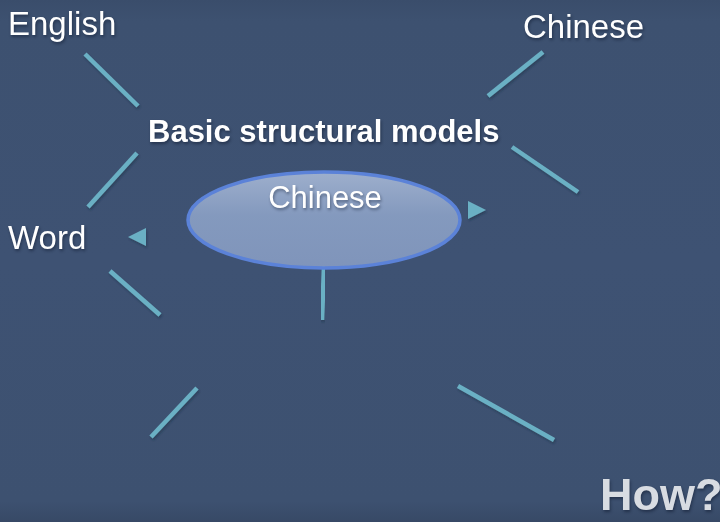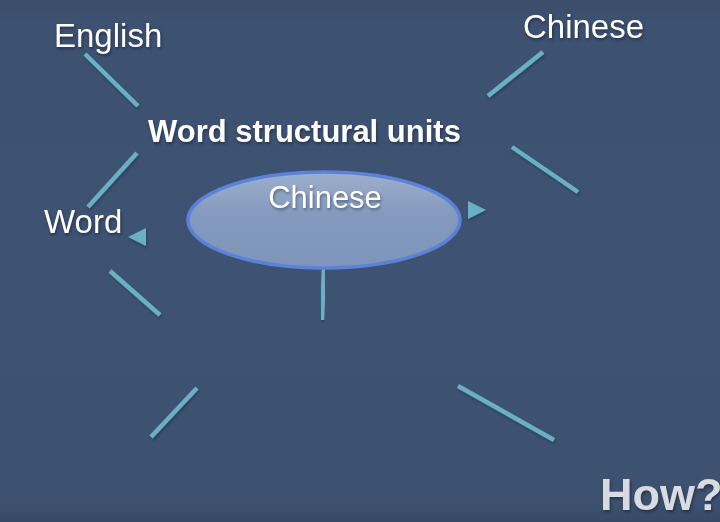"English" .label-english { margin-left: 46px -> none; top: 18px -> 6px }
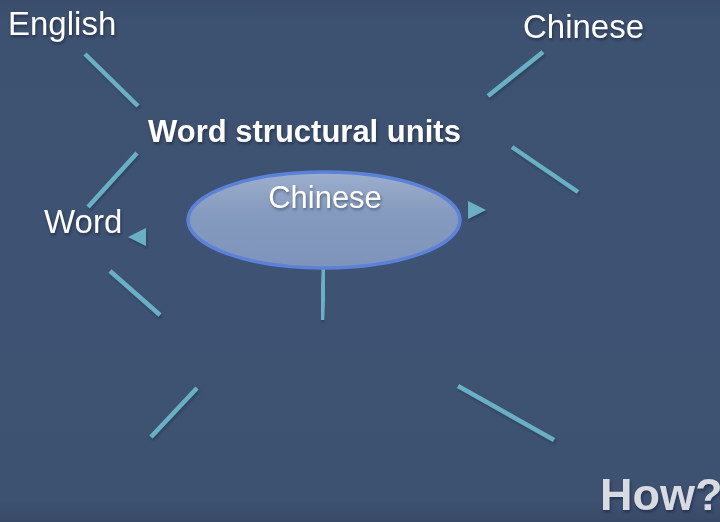"Word structural units" div.label { text: Word structural units -> Basic structural models }
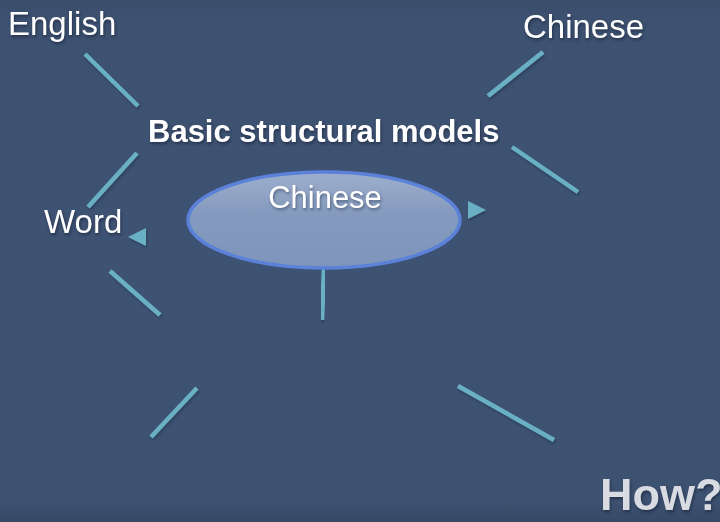"Word" .label-word { margin-left: 36px -> none; top: 204px -> 220px }
